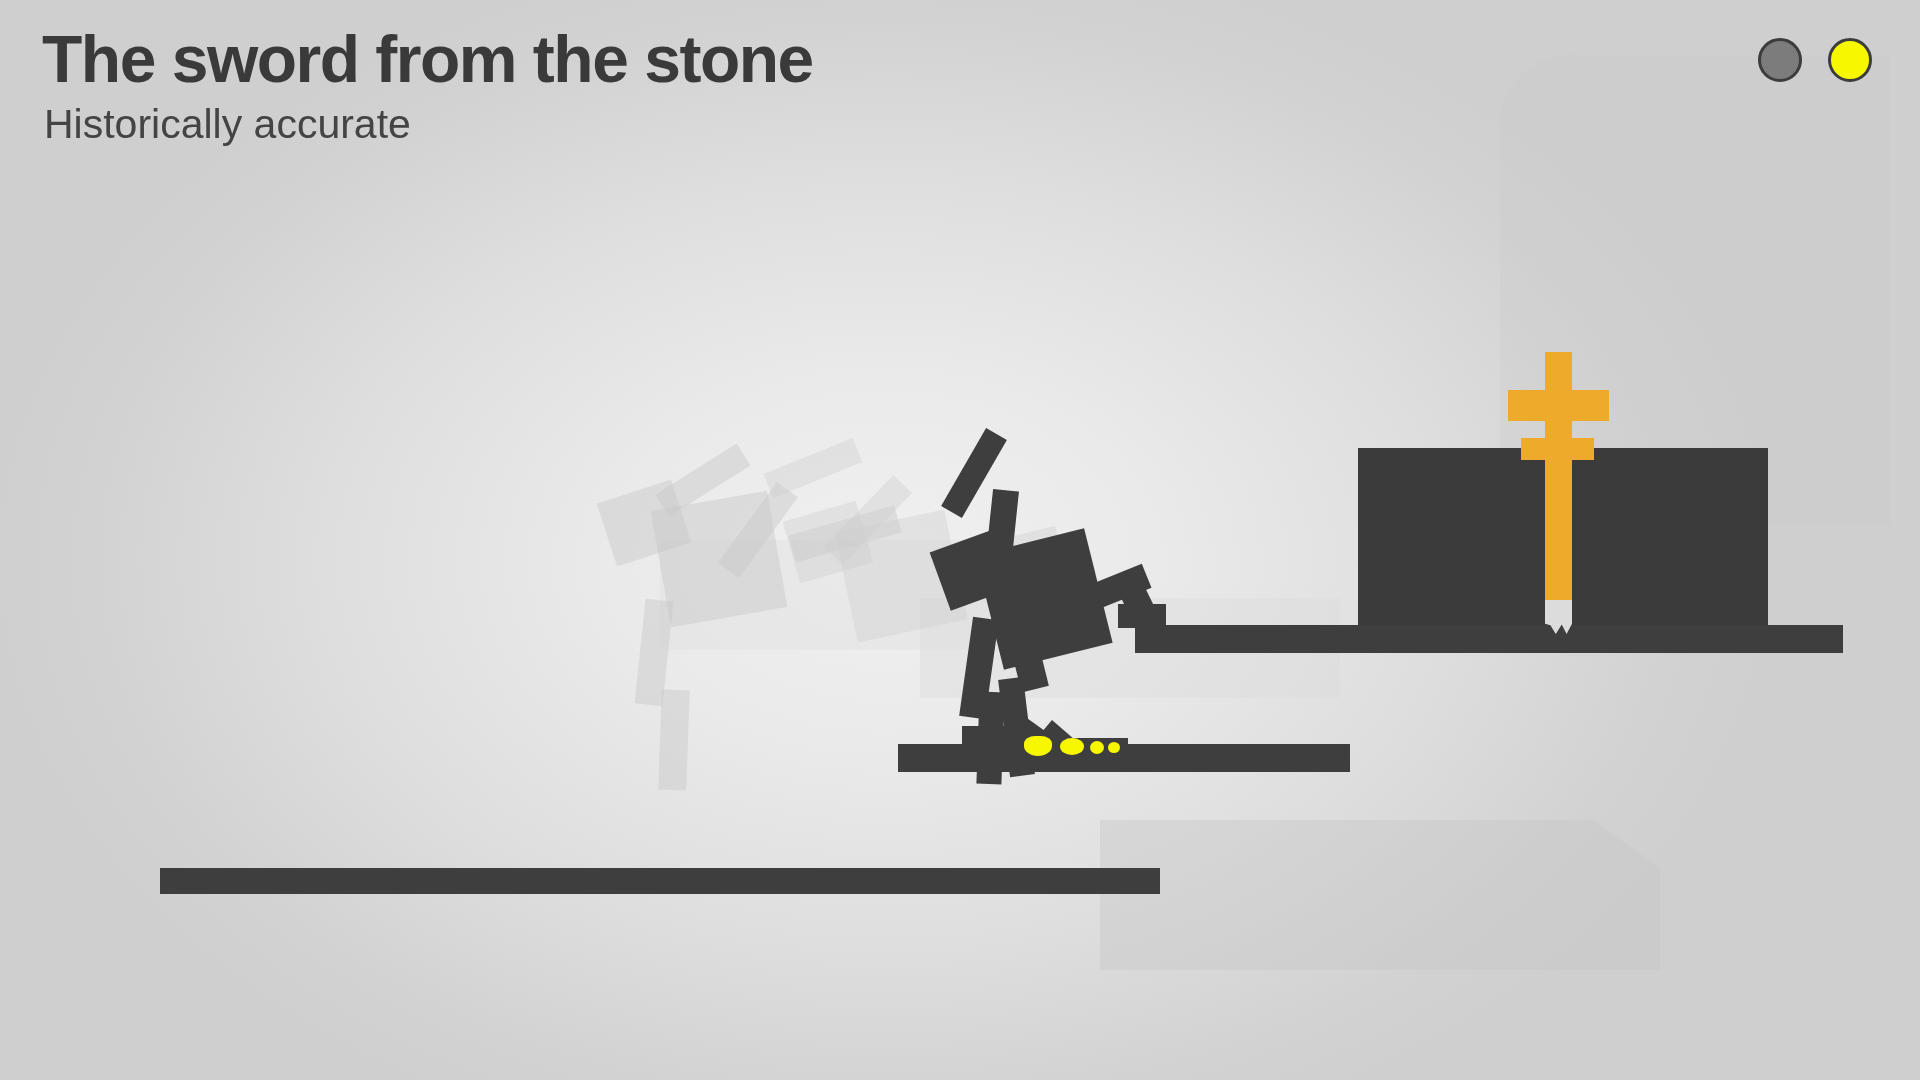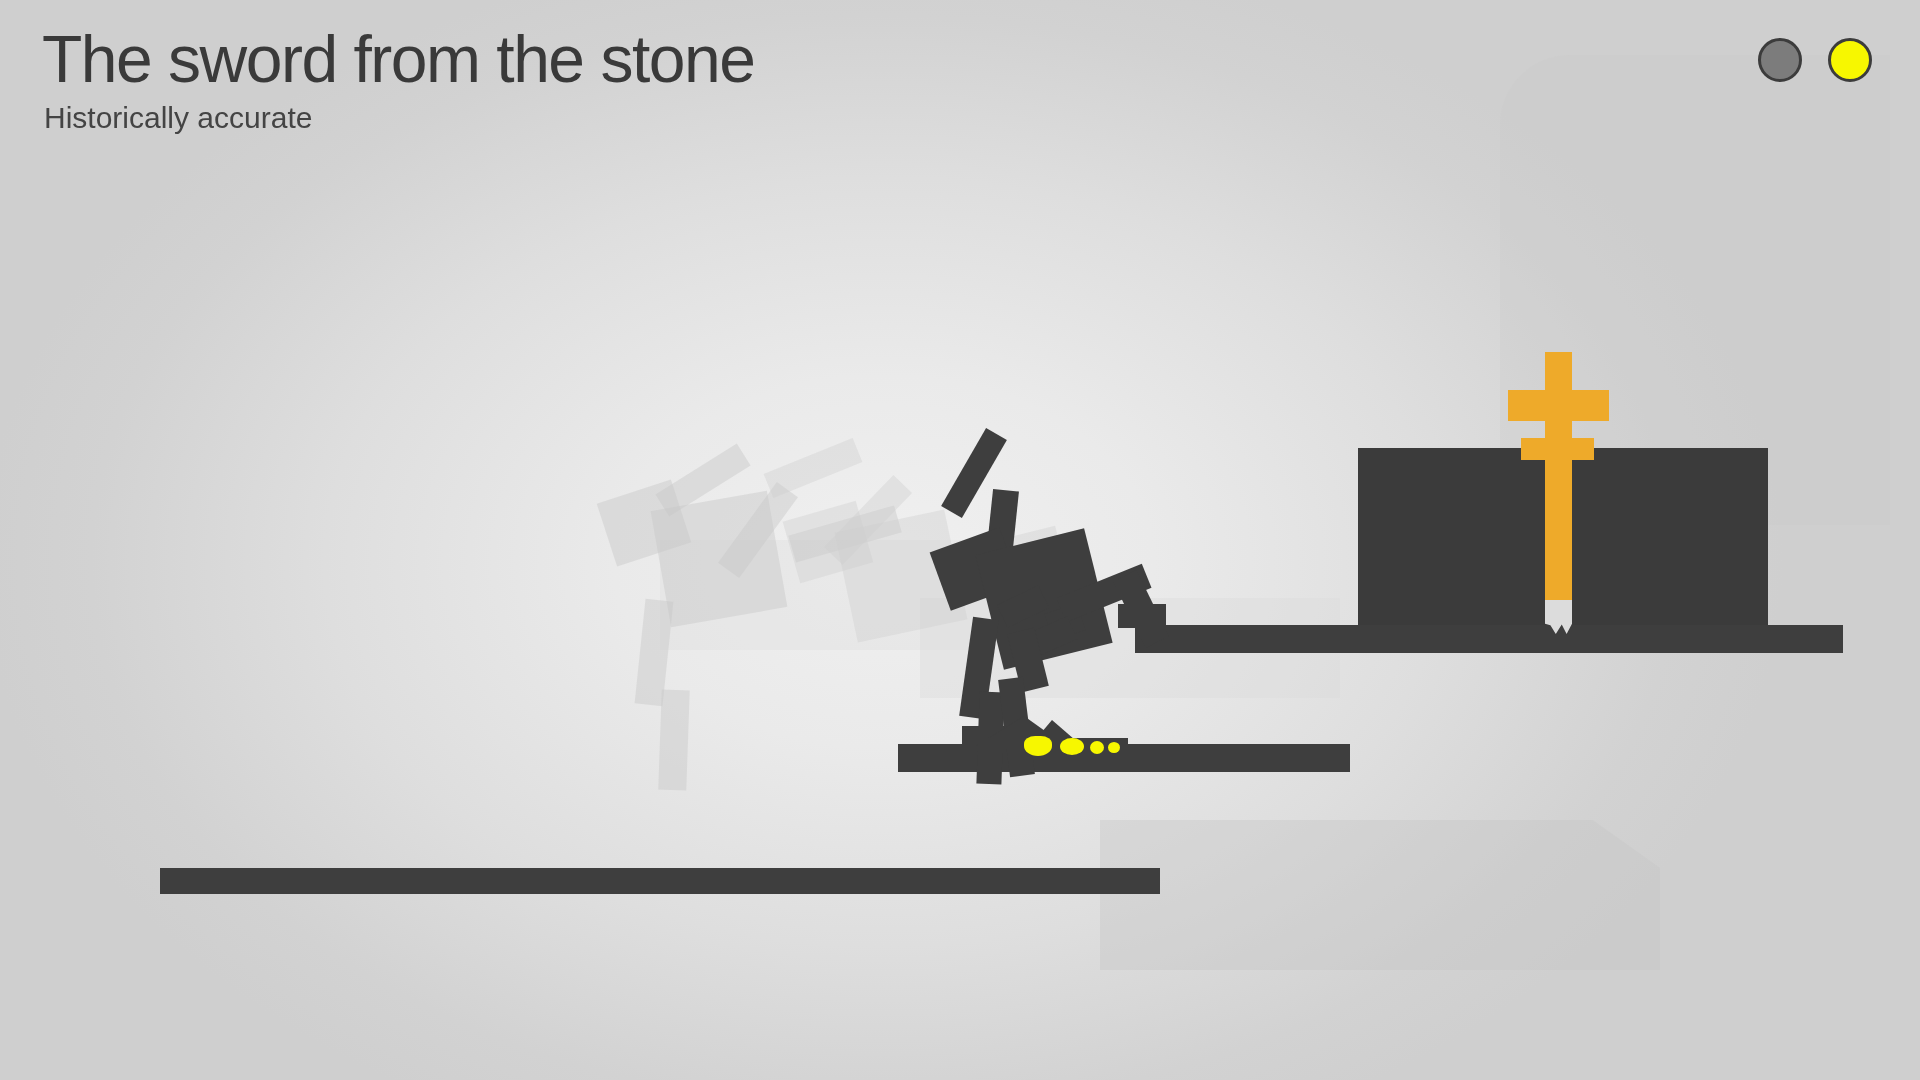"The sword from the stone" #title { font-weight: normal -> bold }
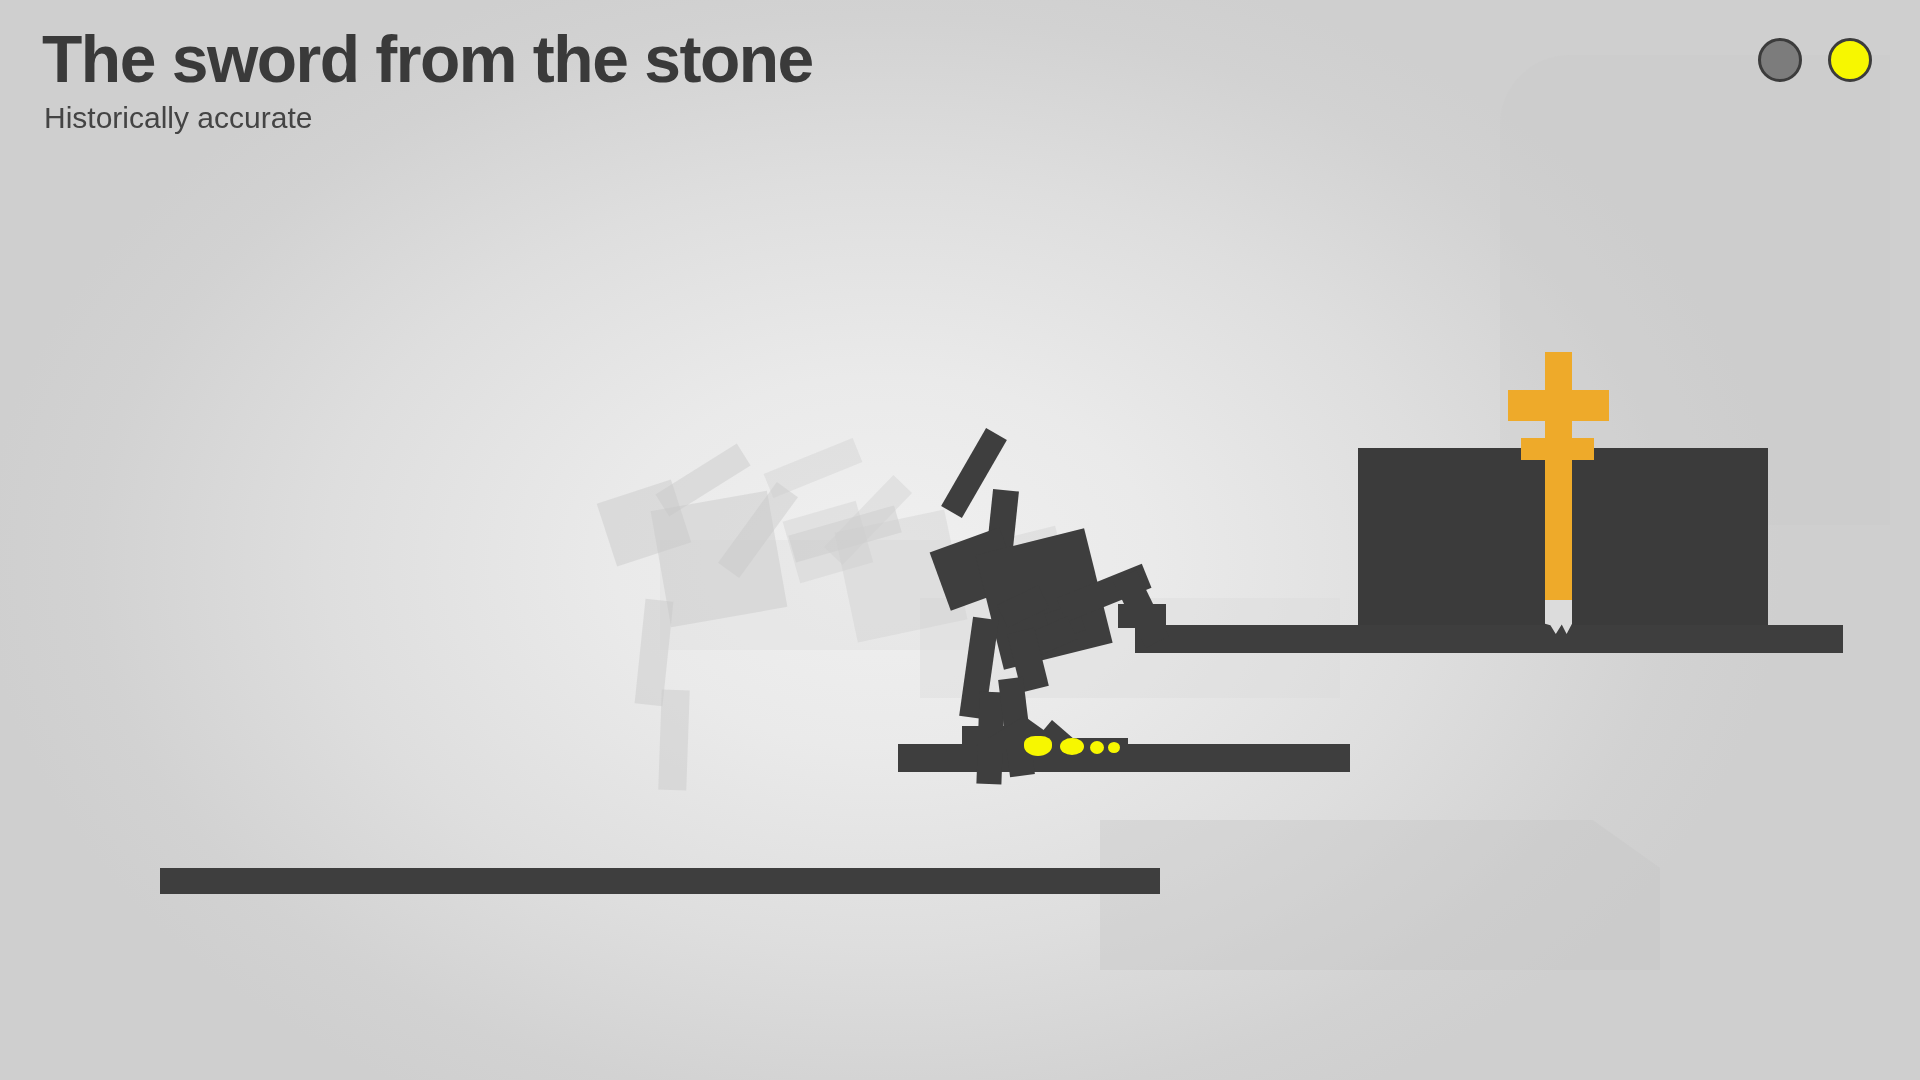"Historically accurate" #subtitle { font-size: 30px -> 41px }
